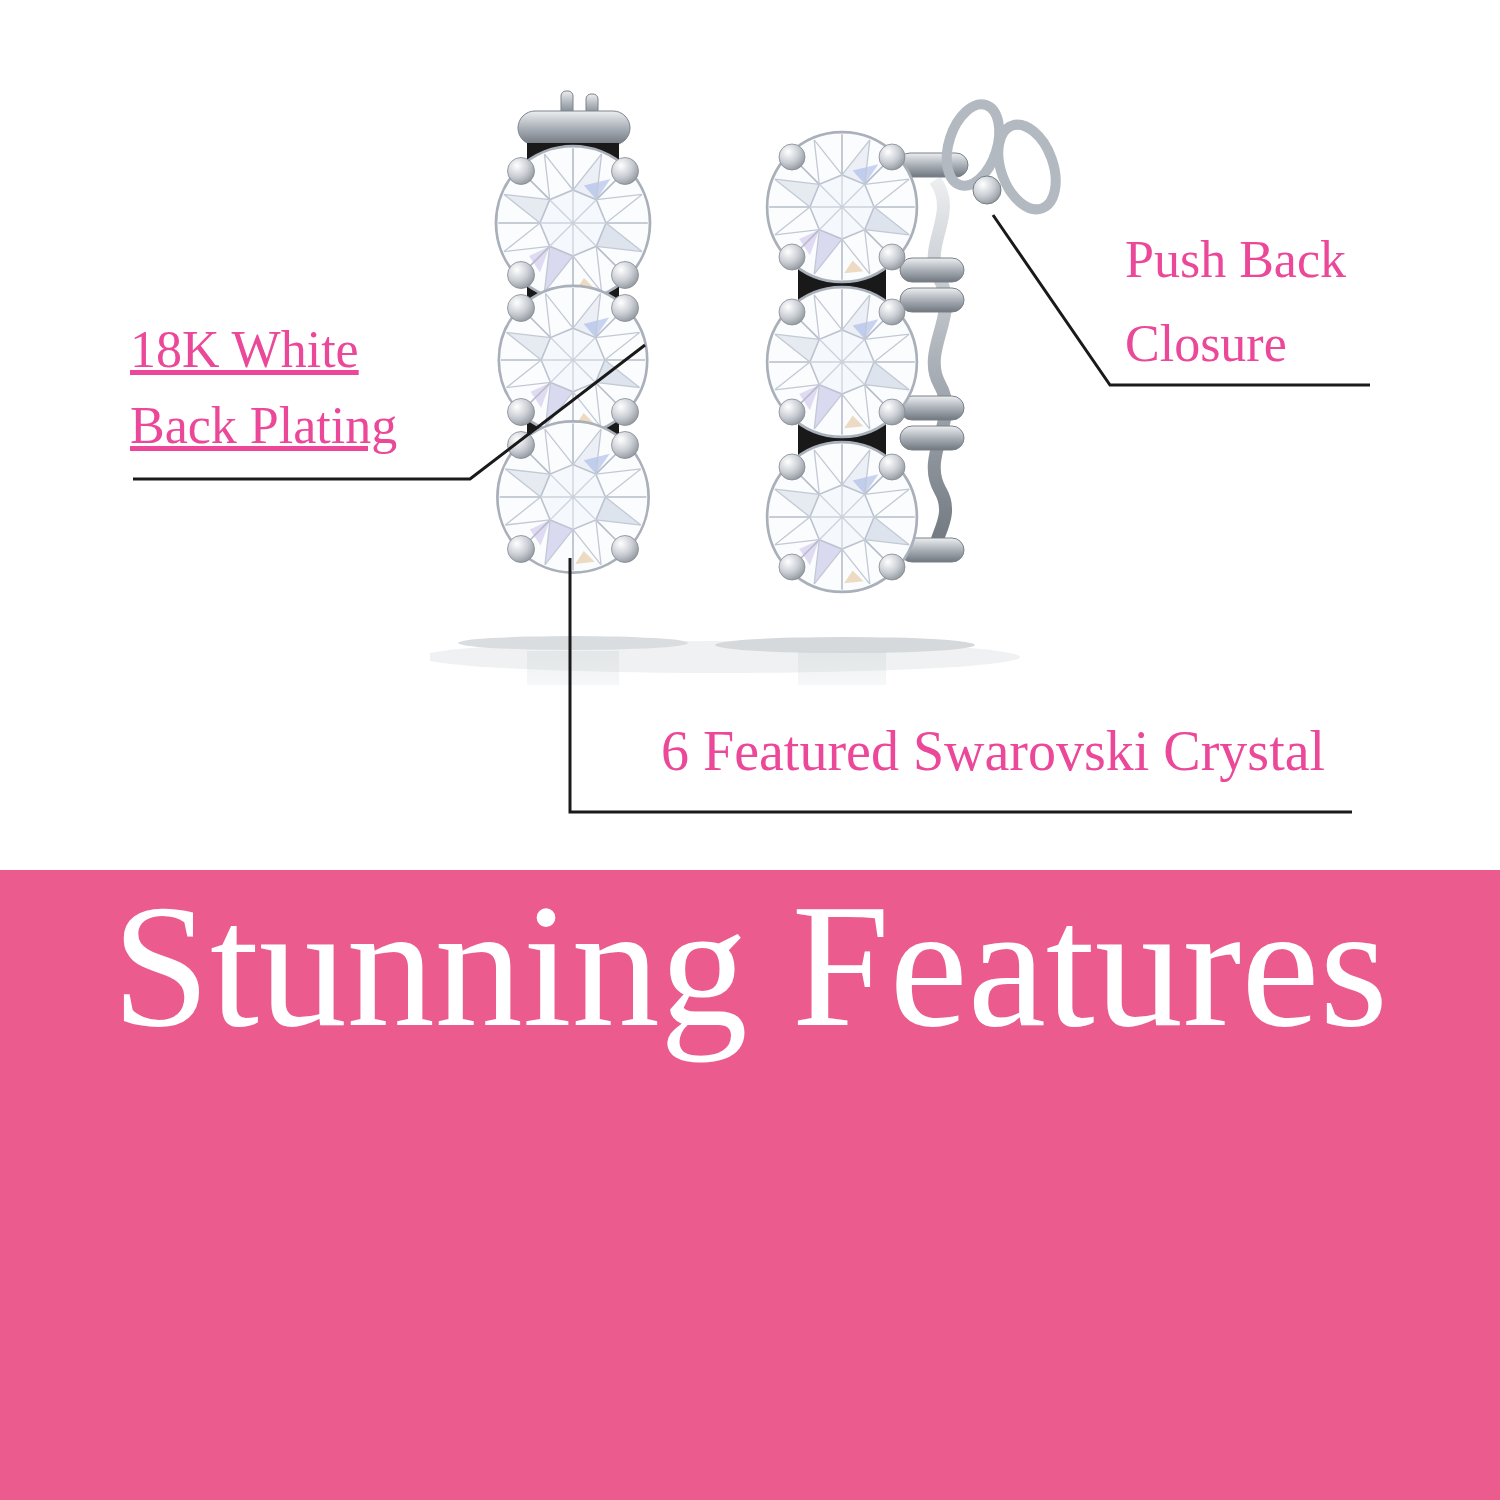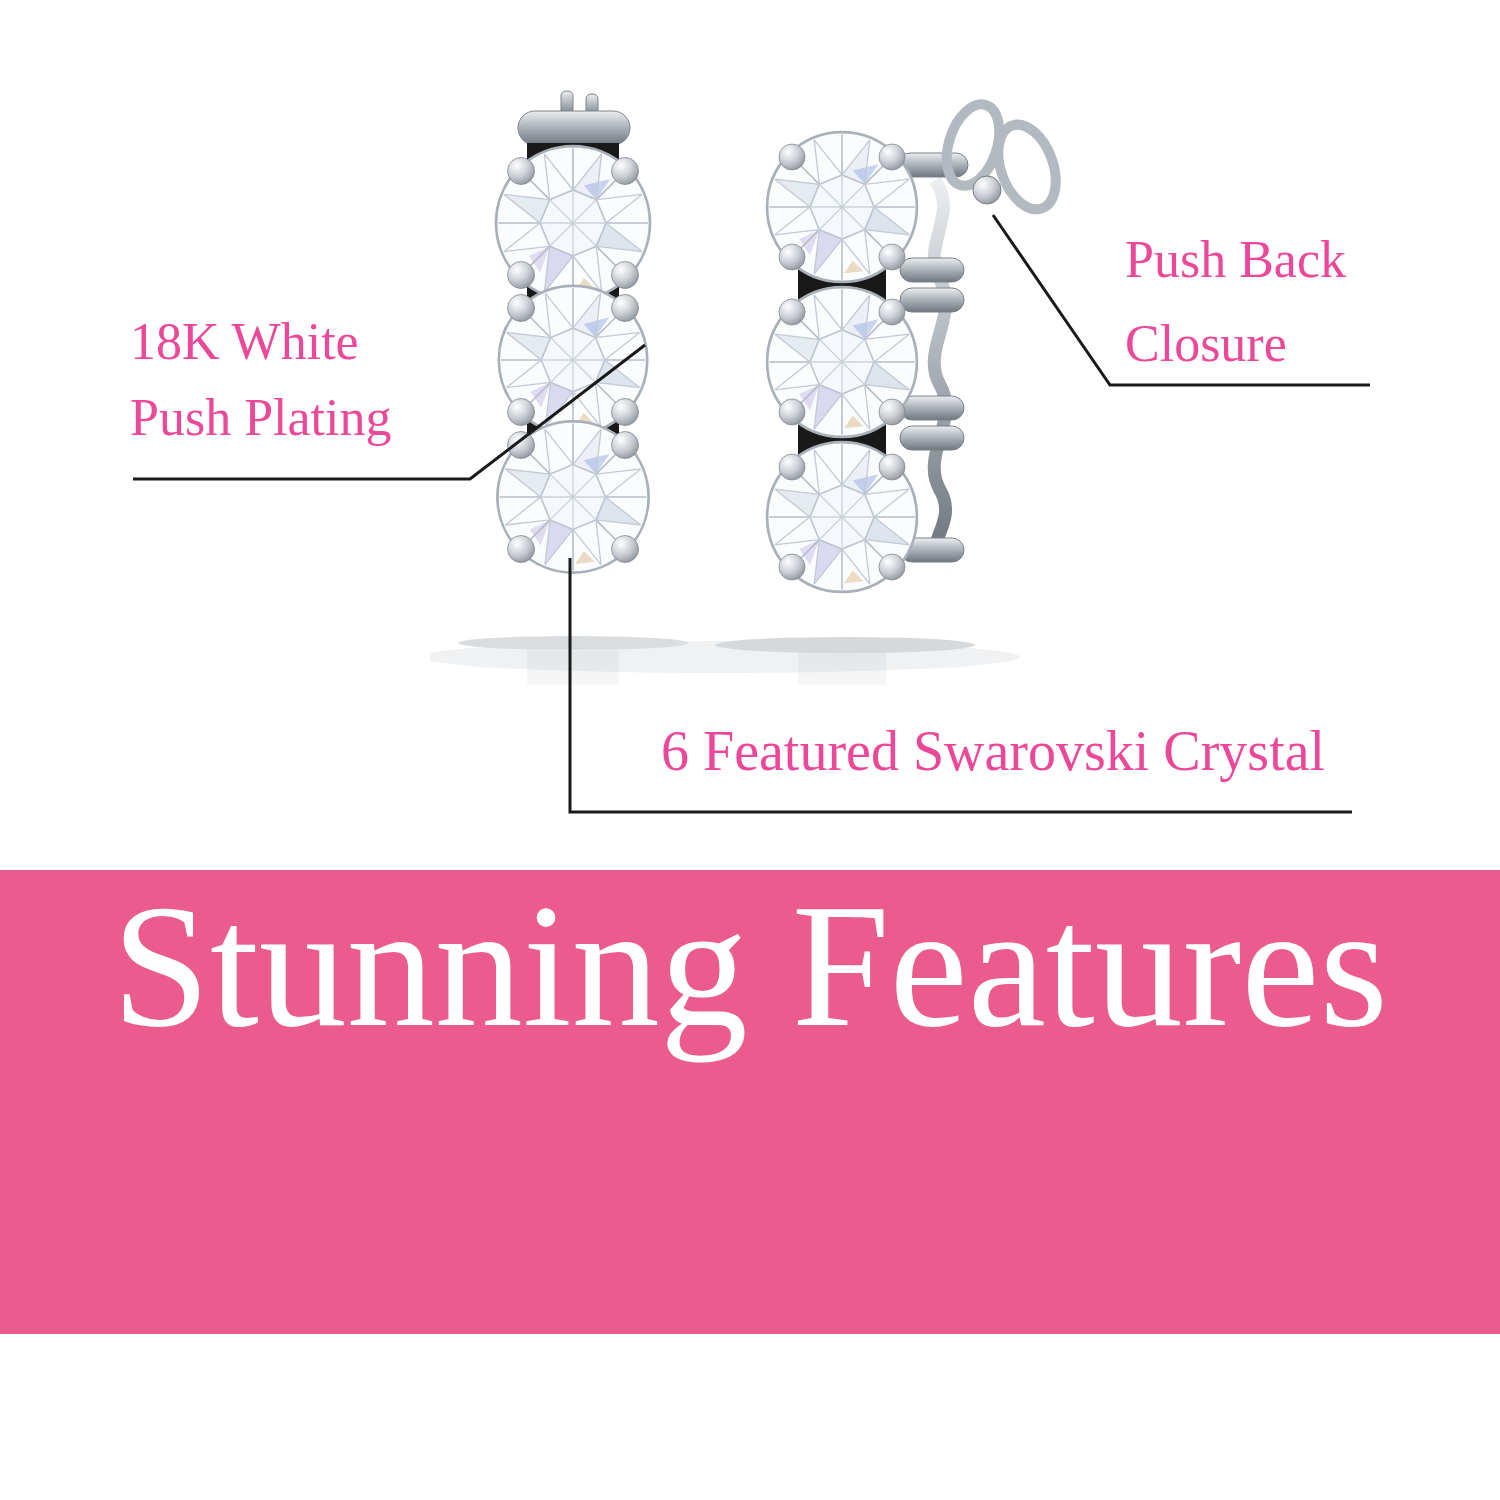"18K White" .ann-material { text-decoration: none -> underline; top: 304px -> 312px }
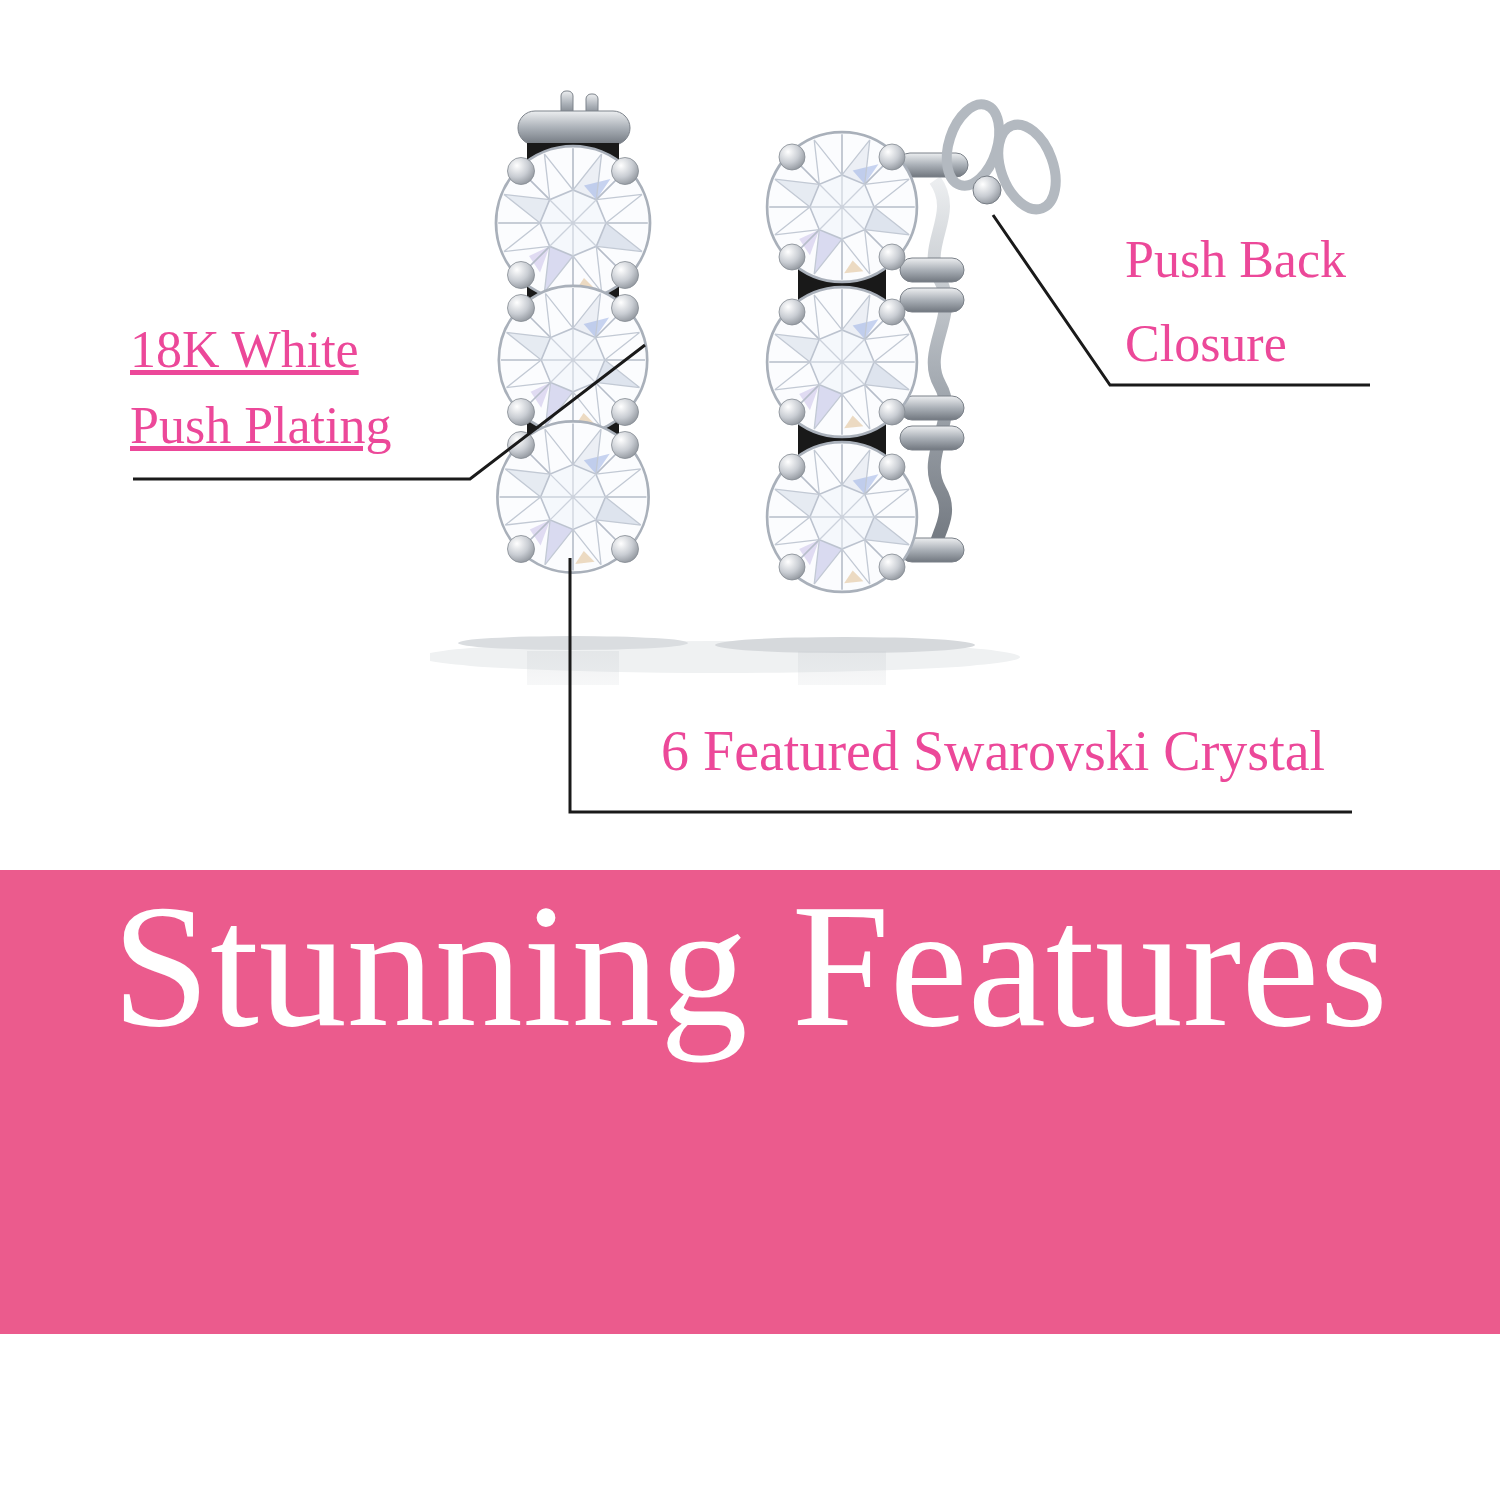"Push Plating" div { text: Push -> Back }
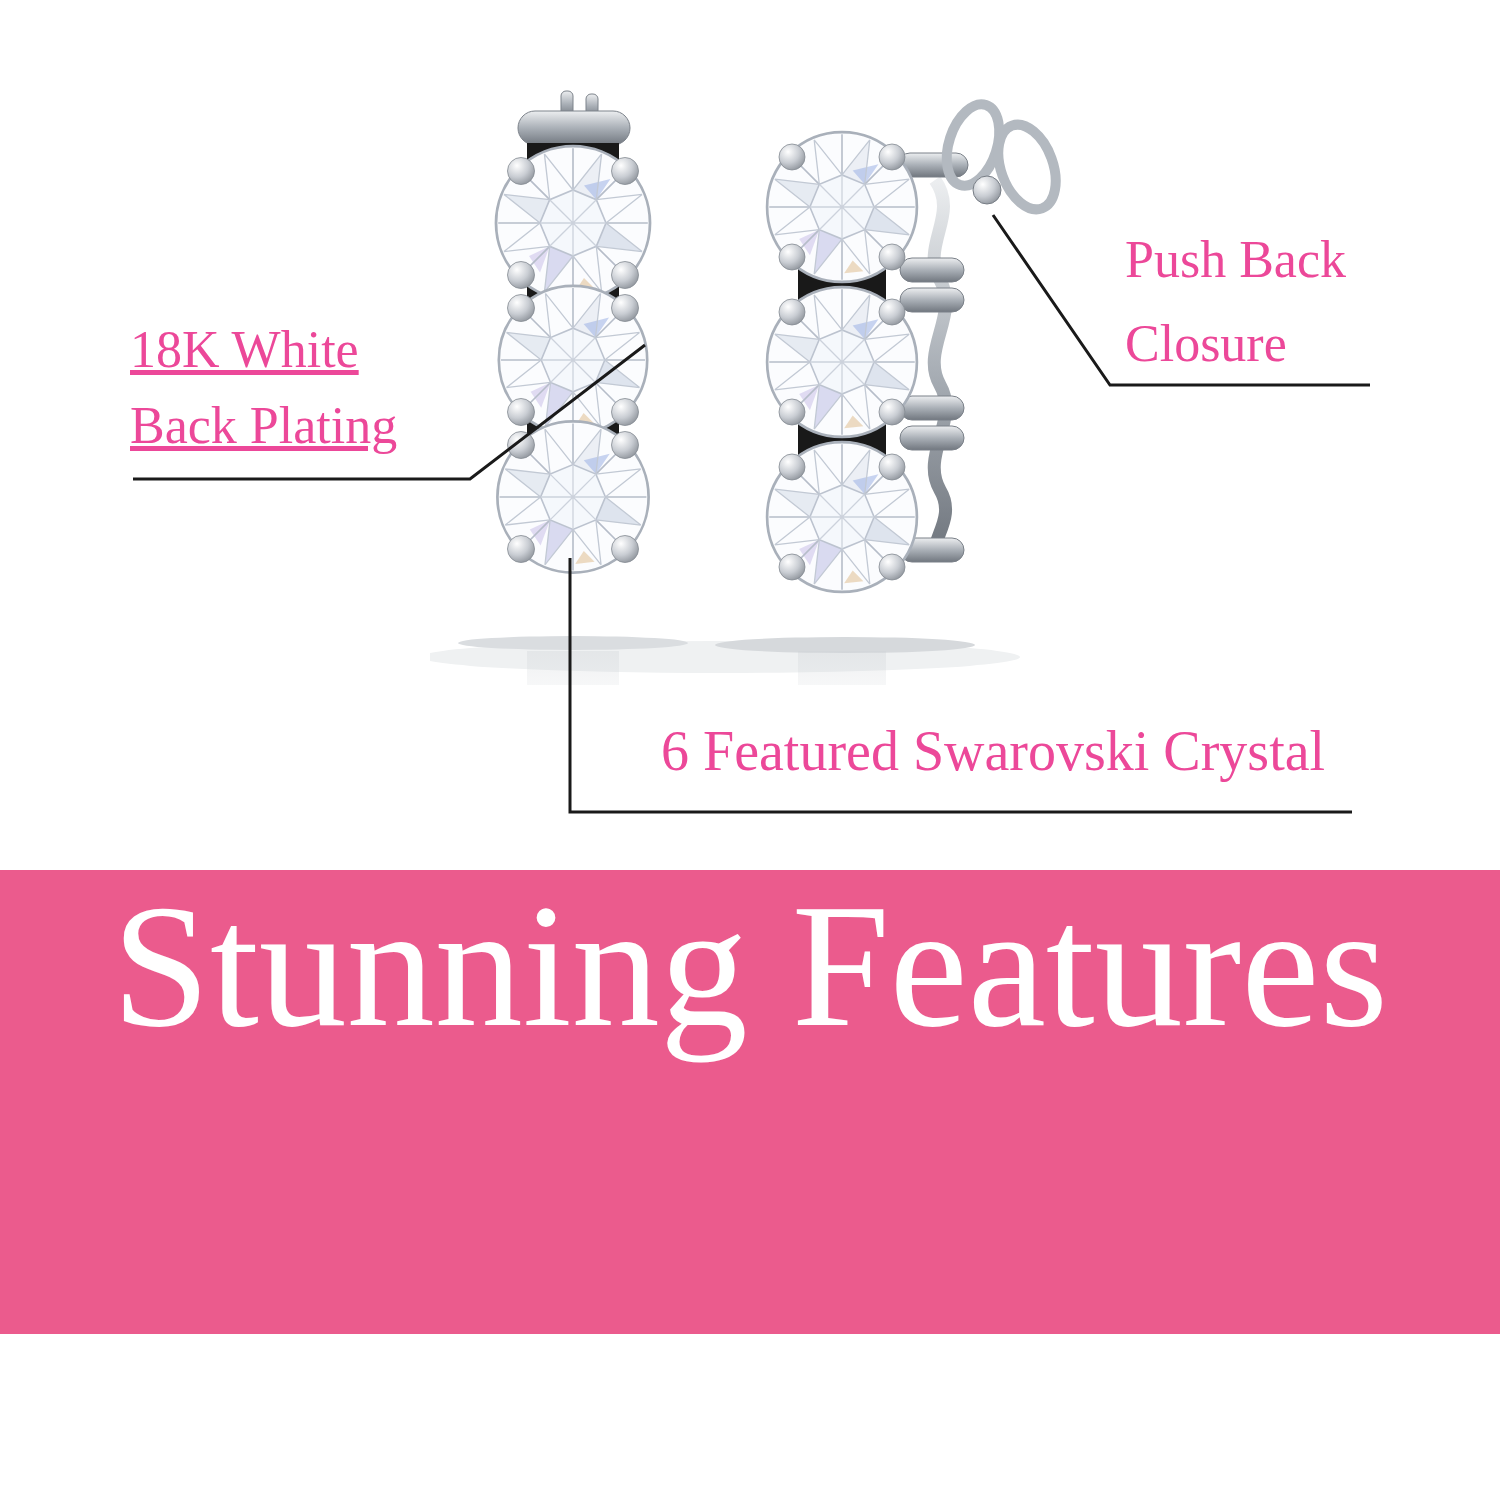"Stunning Features" .features { height: 464px -> 630px }
